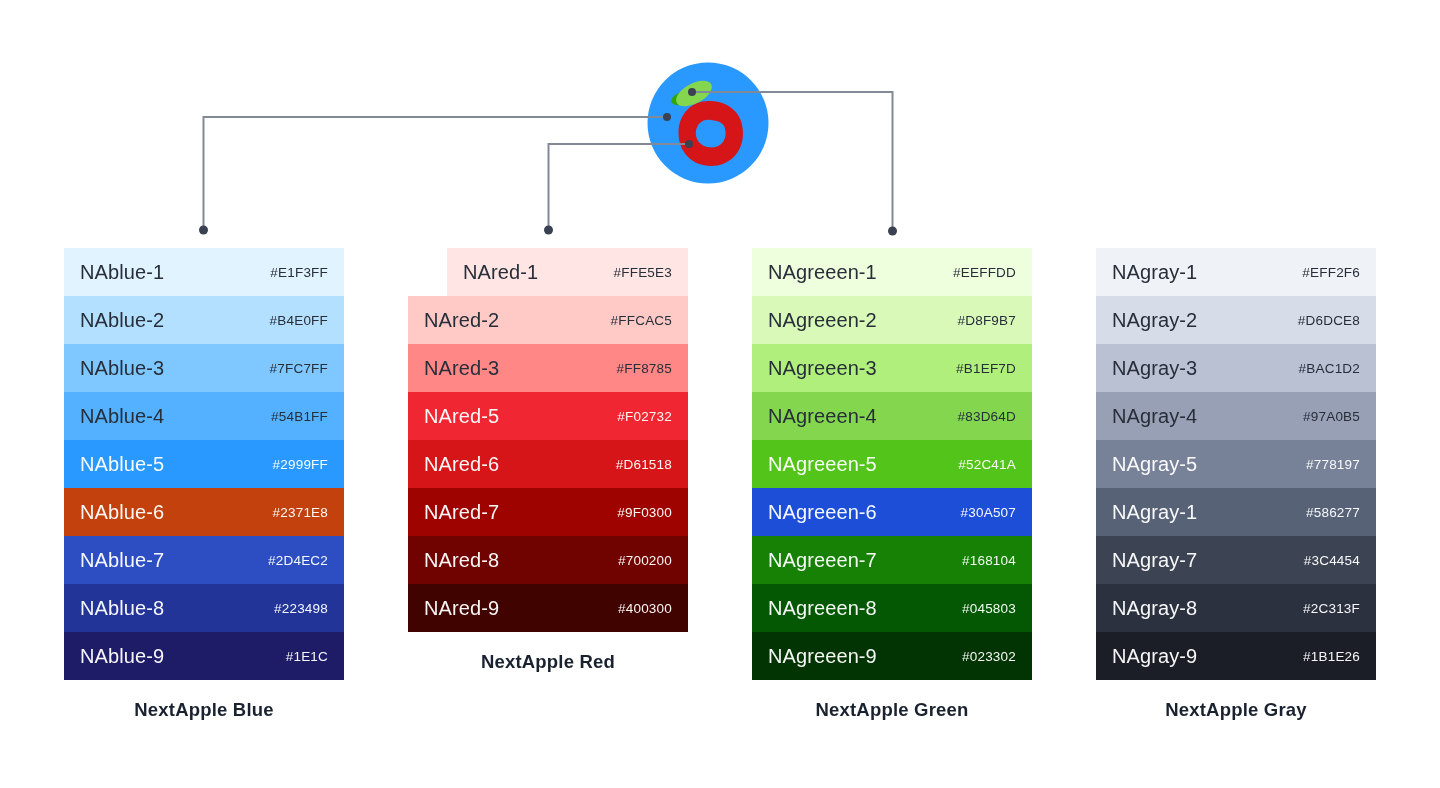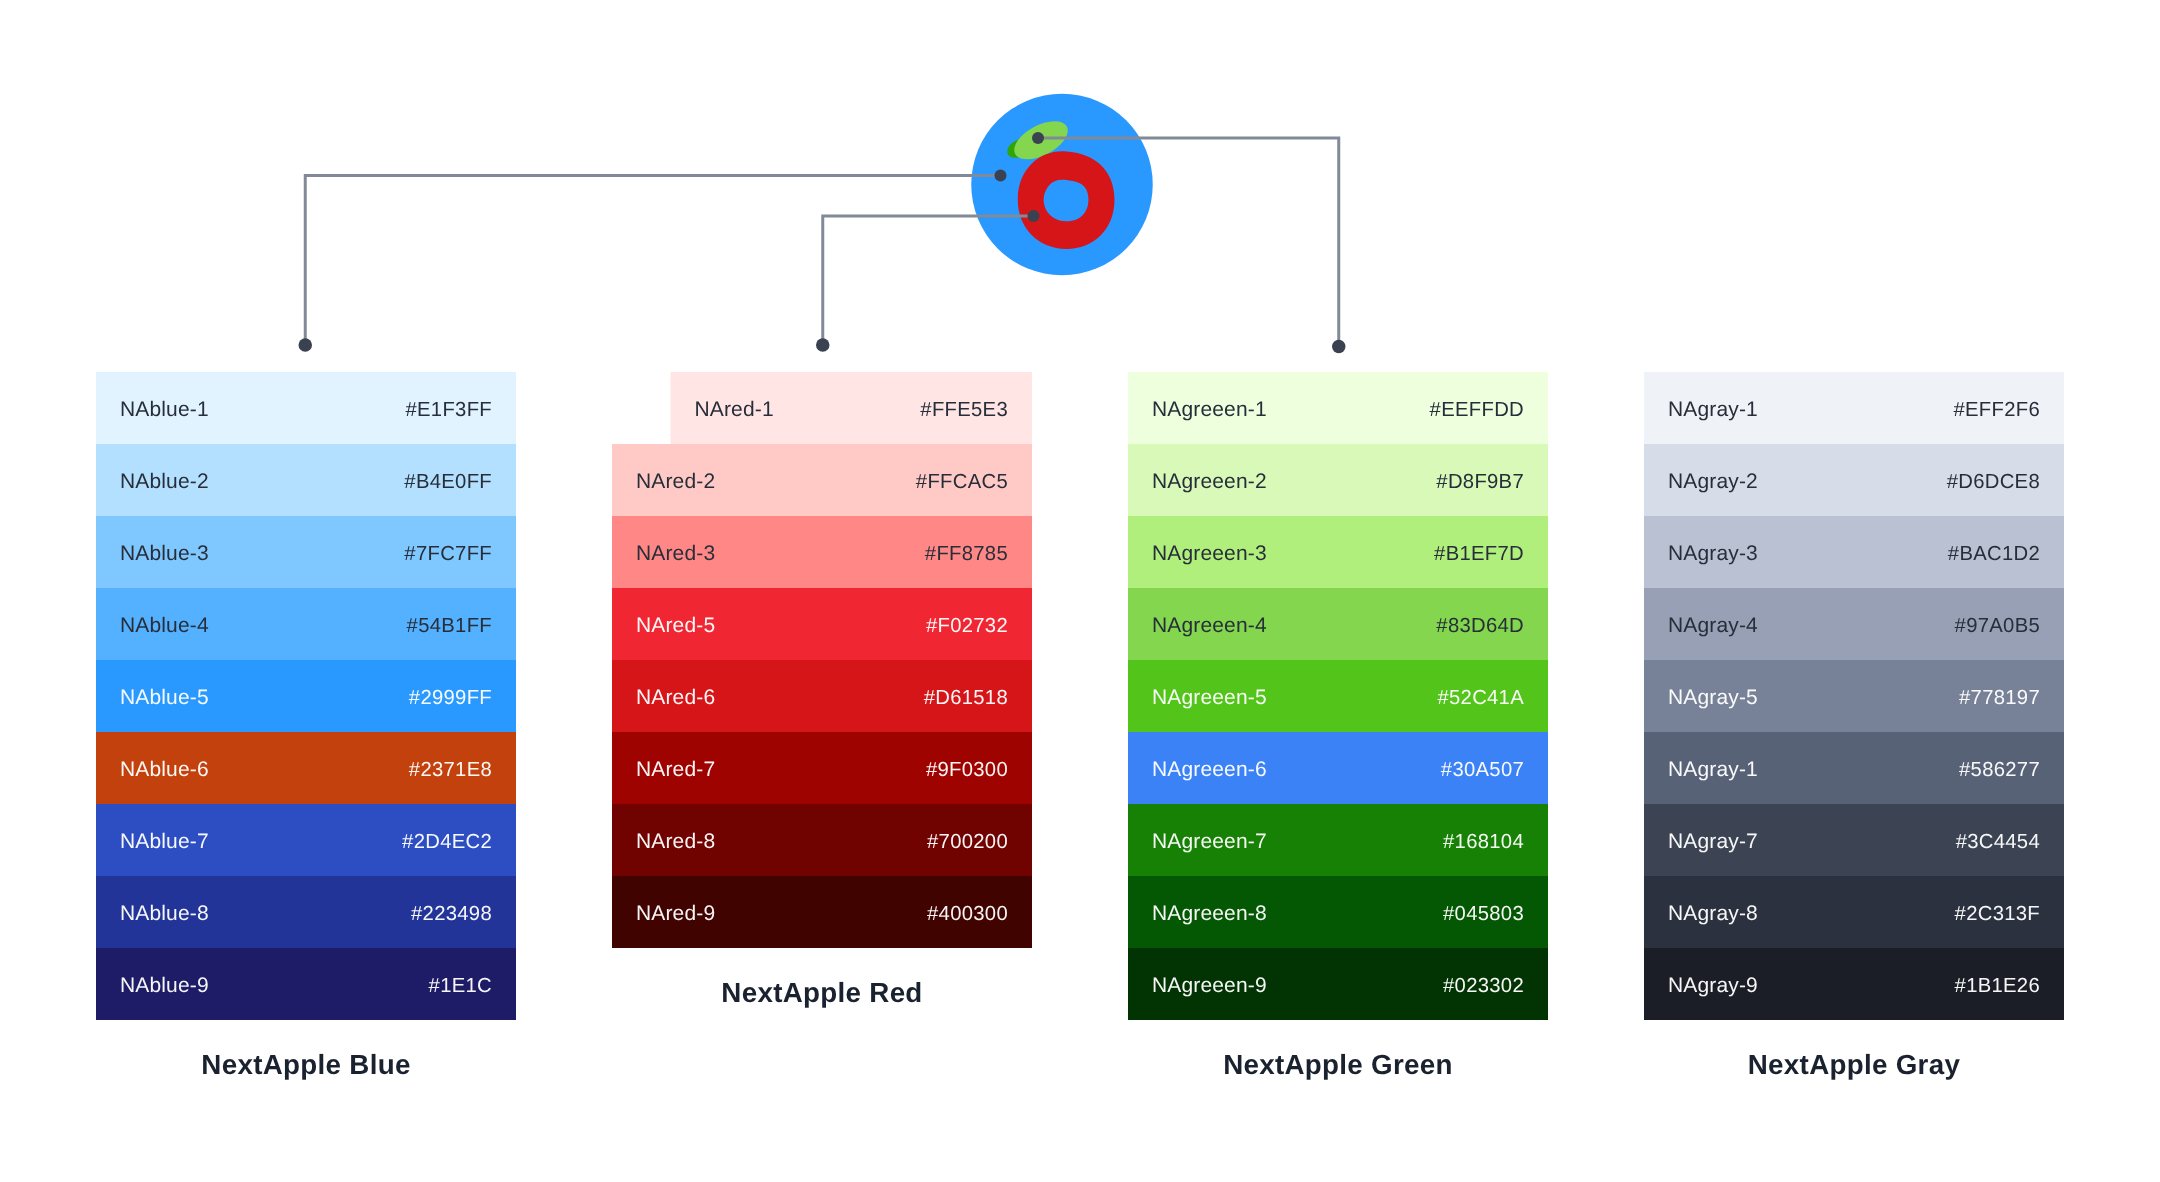"NAblue-1" .swatch-name { font-size: 14px -> 20px }
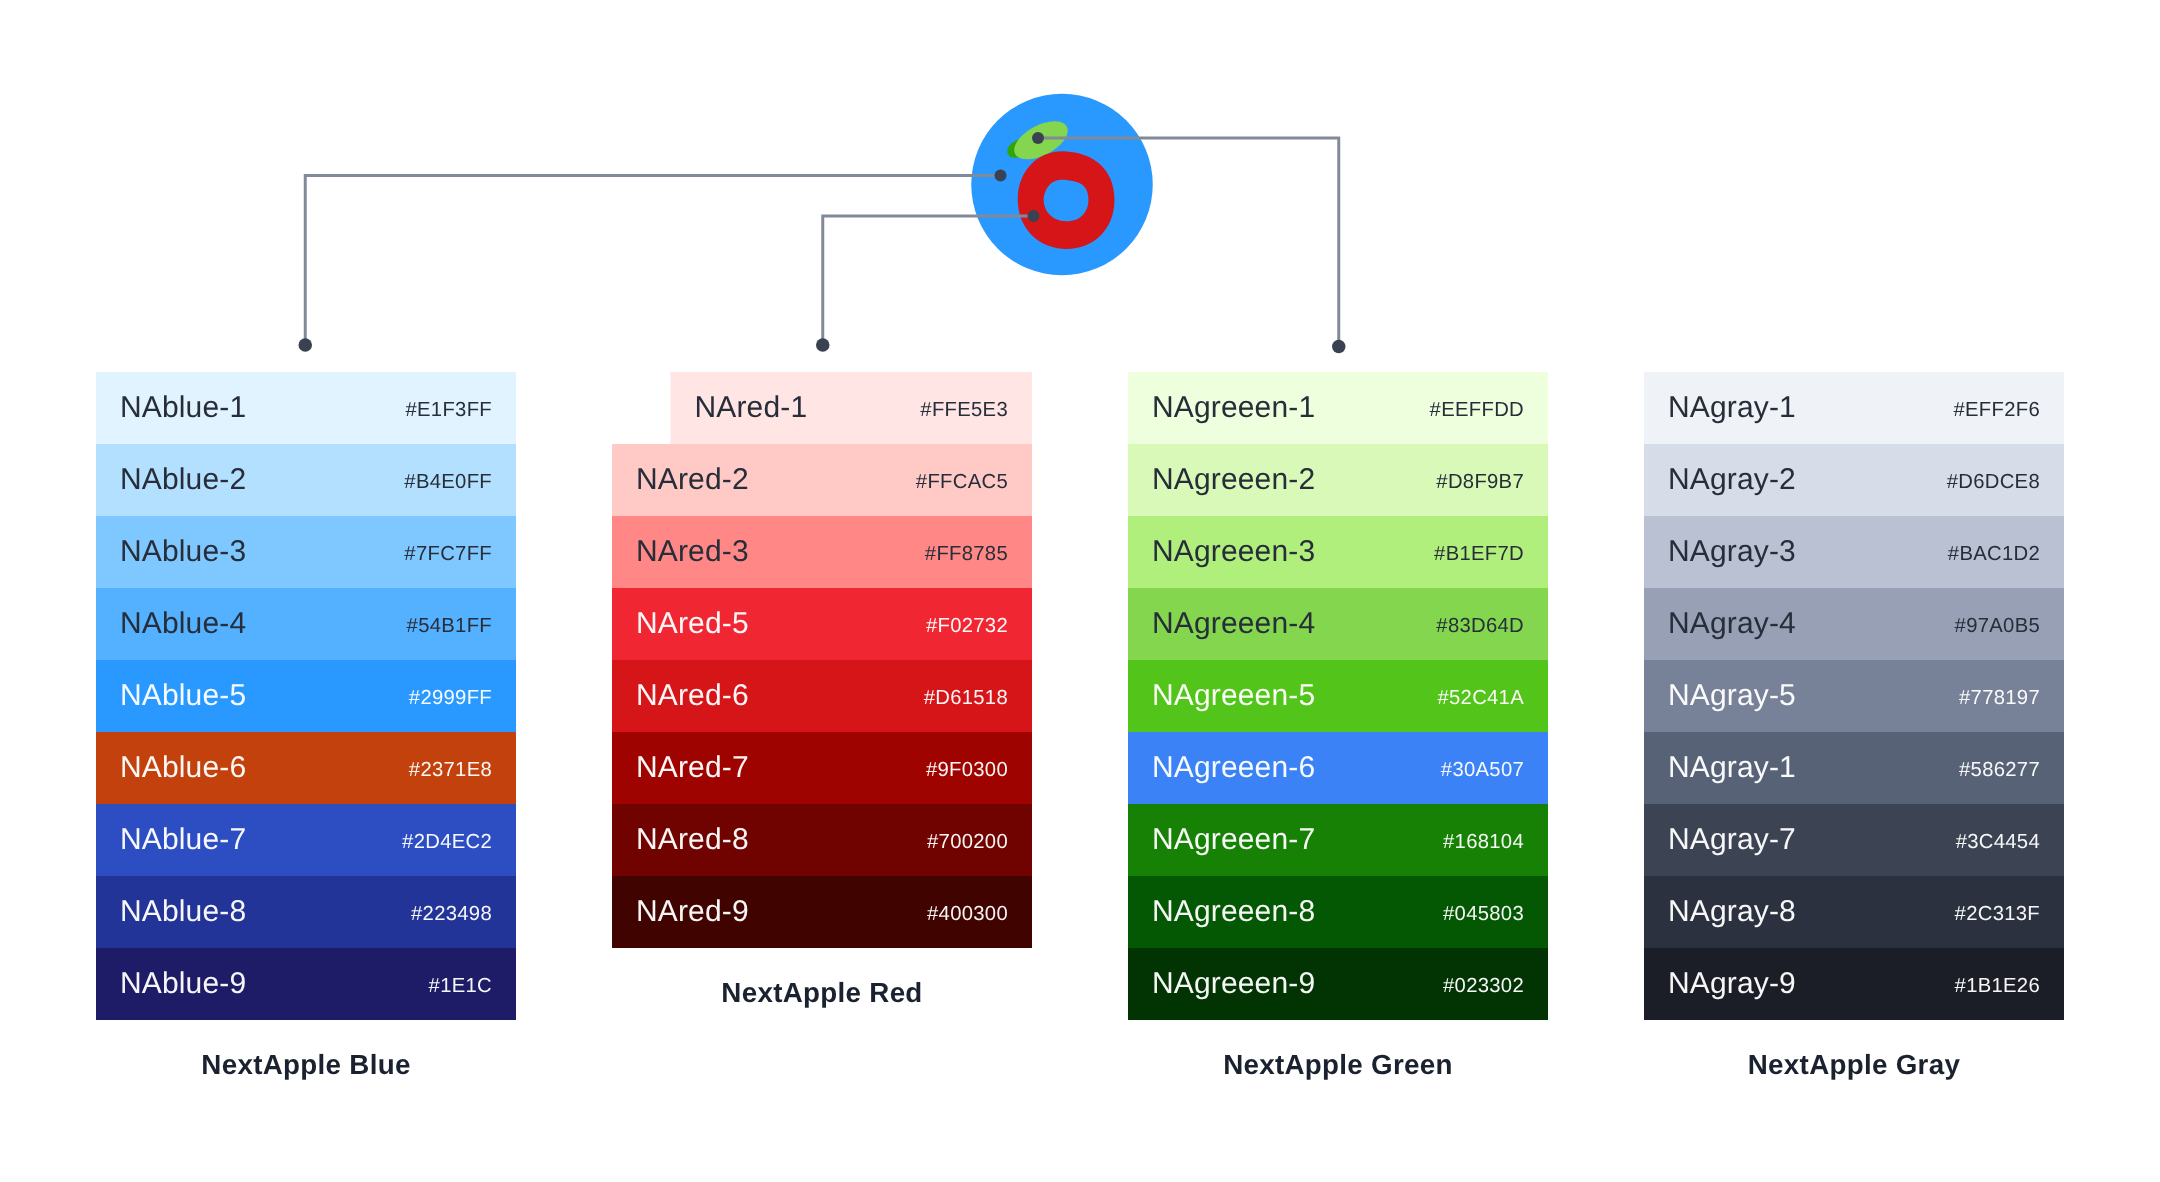"NAgreeen-6" div.swatch-row { background: #3b82f6 -> #1d4ed8 }
